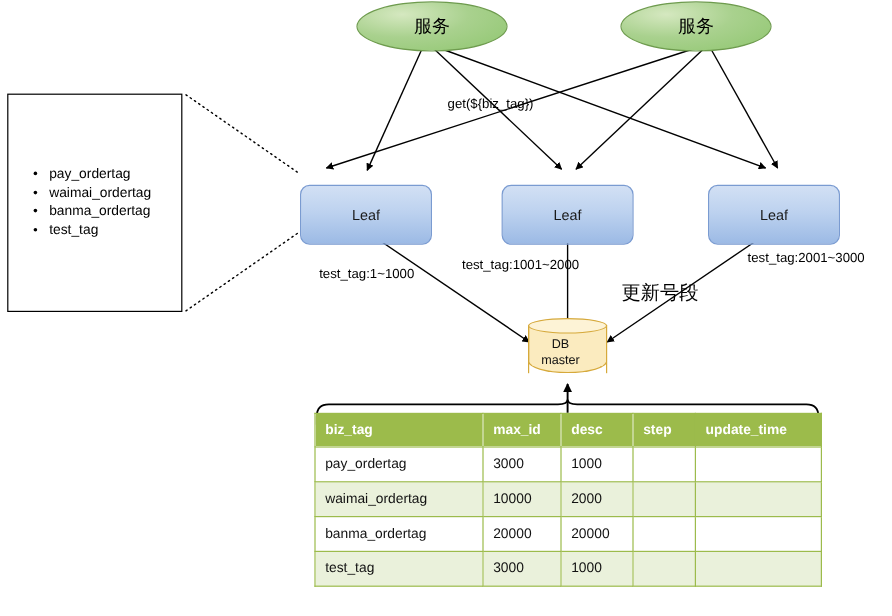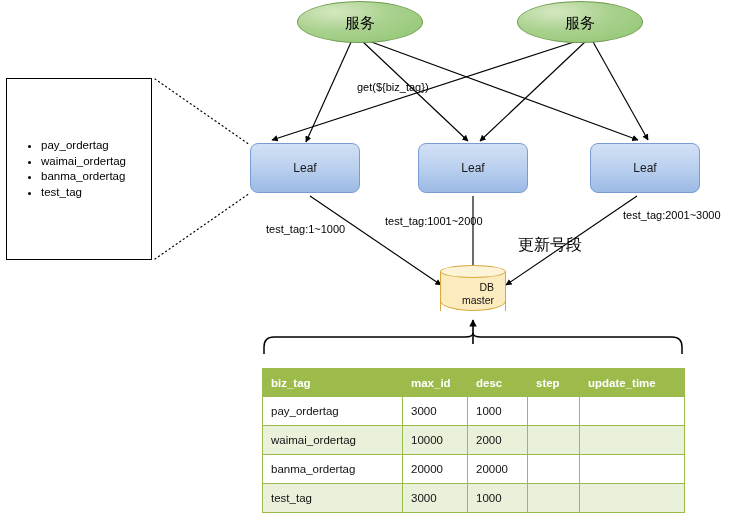"get(${biz_tag})" div.edge-label { left: 357px -> 373px }
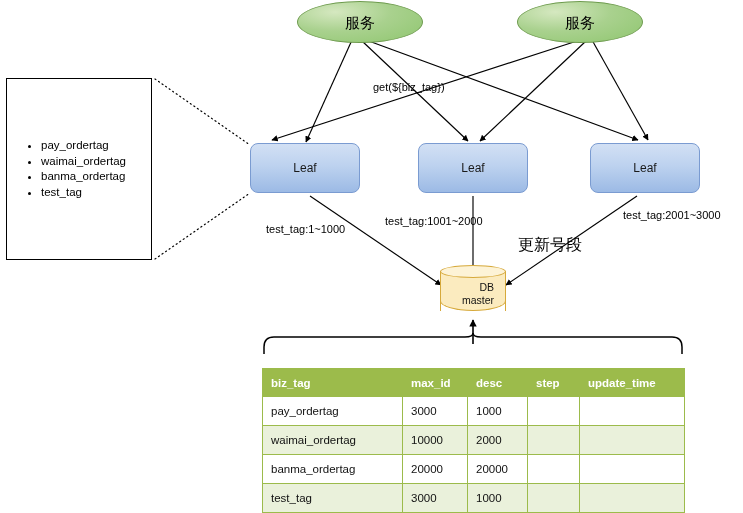"Leaf" .leaf-node { margin-top: none -> 11px }
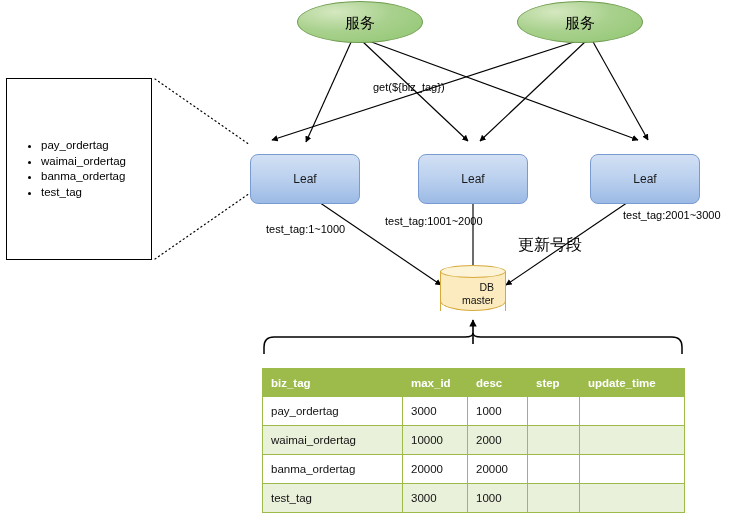"DB" #db-master .db-label { text-align: right -> center }
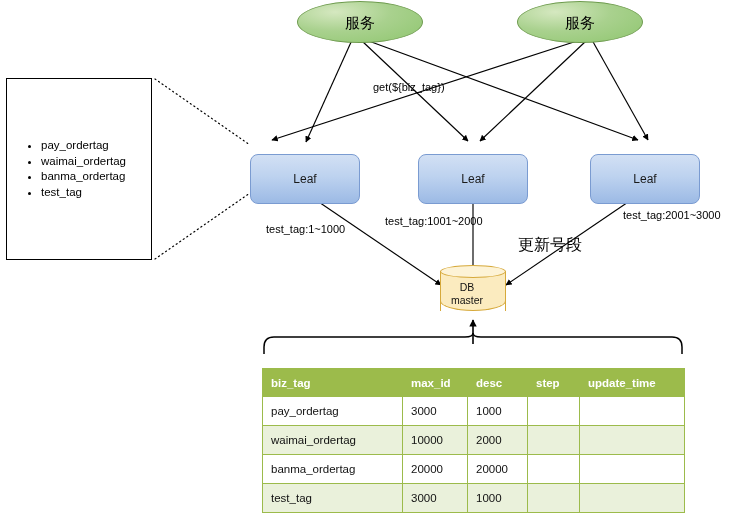"biz_tag" #seq-table { top: 35px -> 11px }
